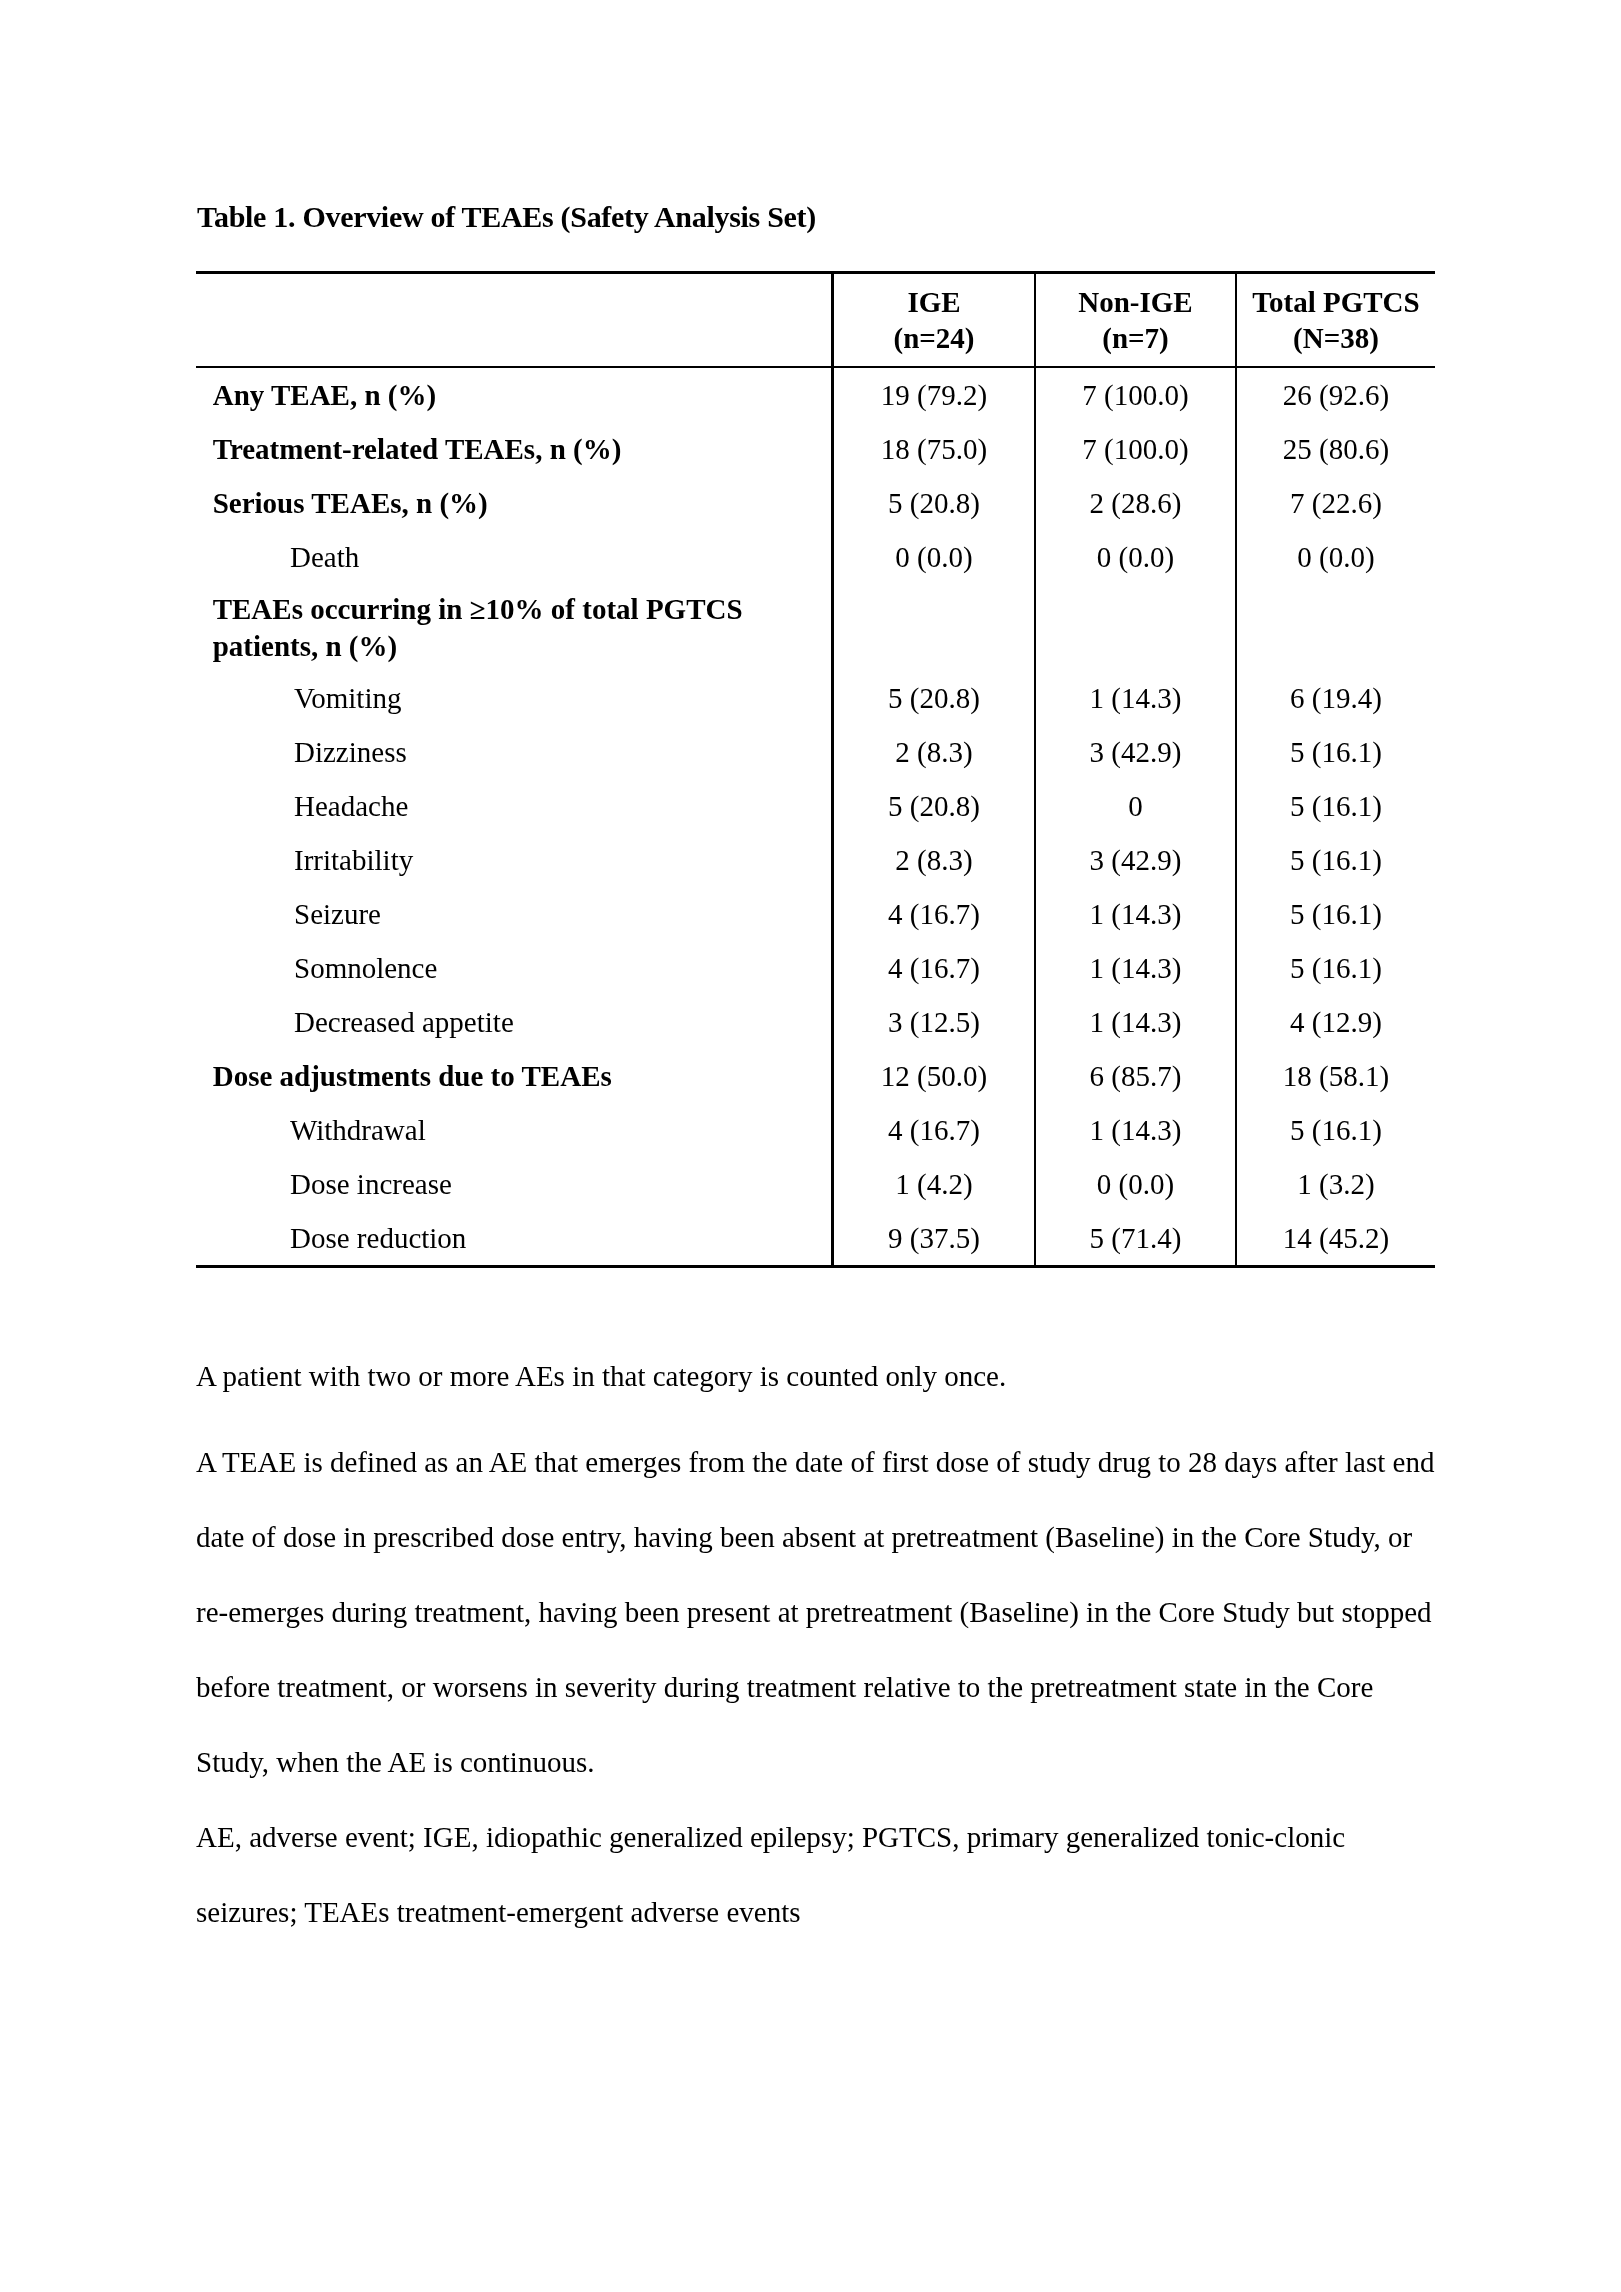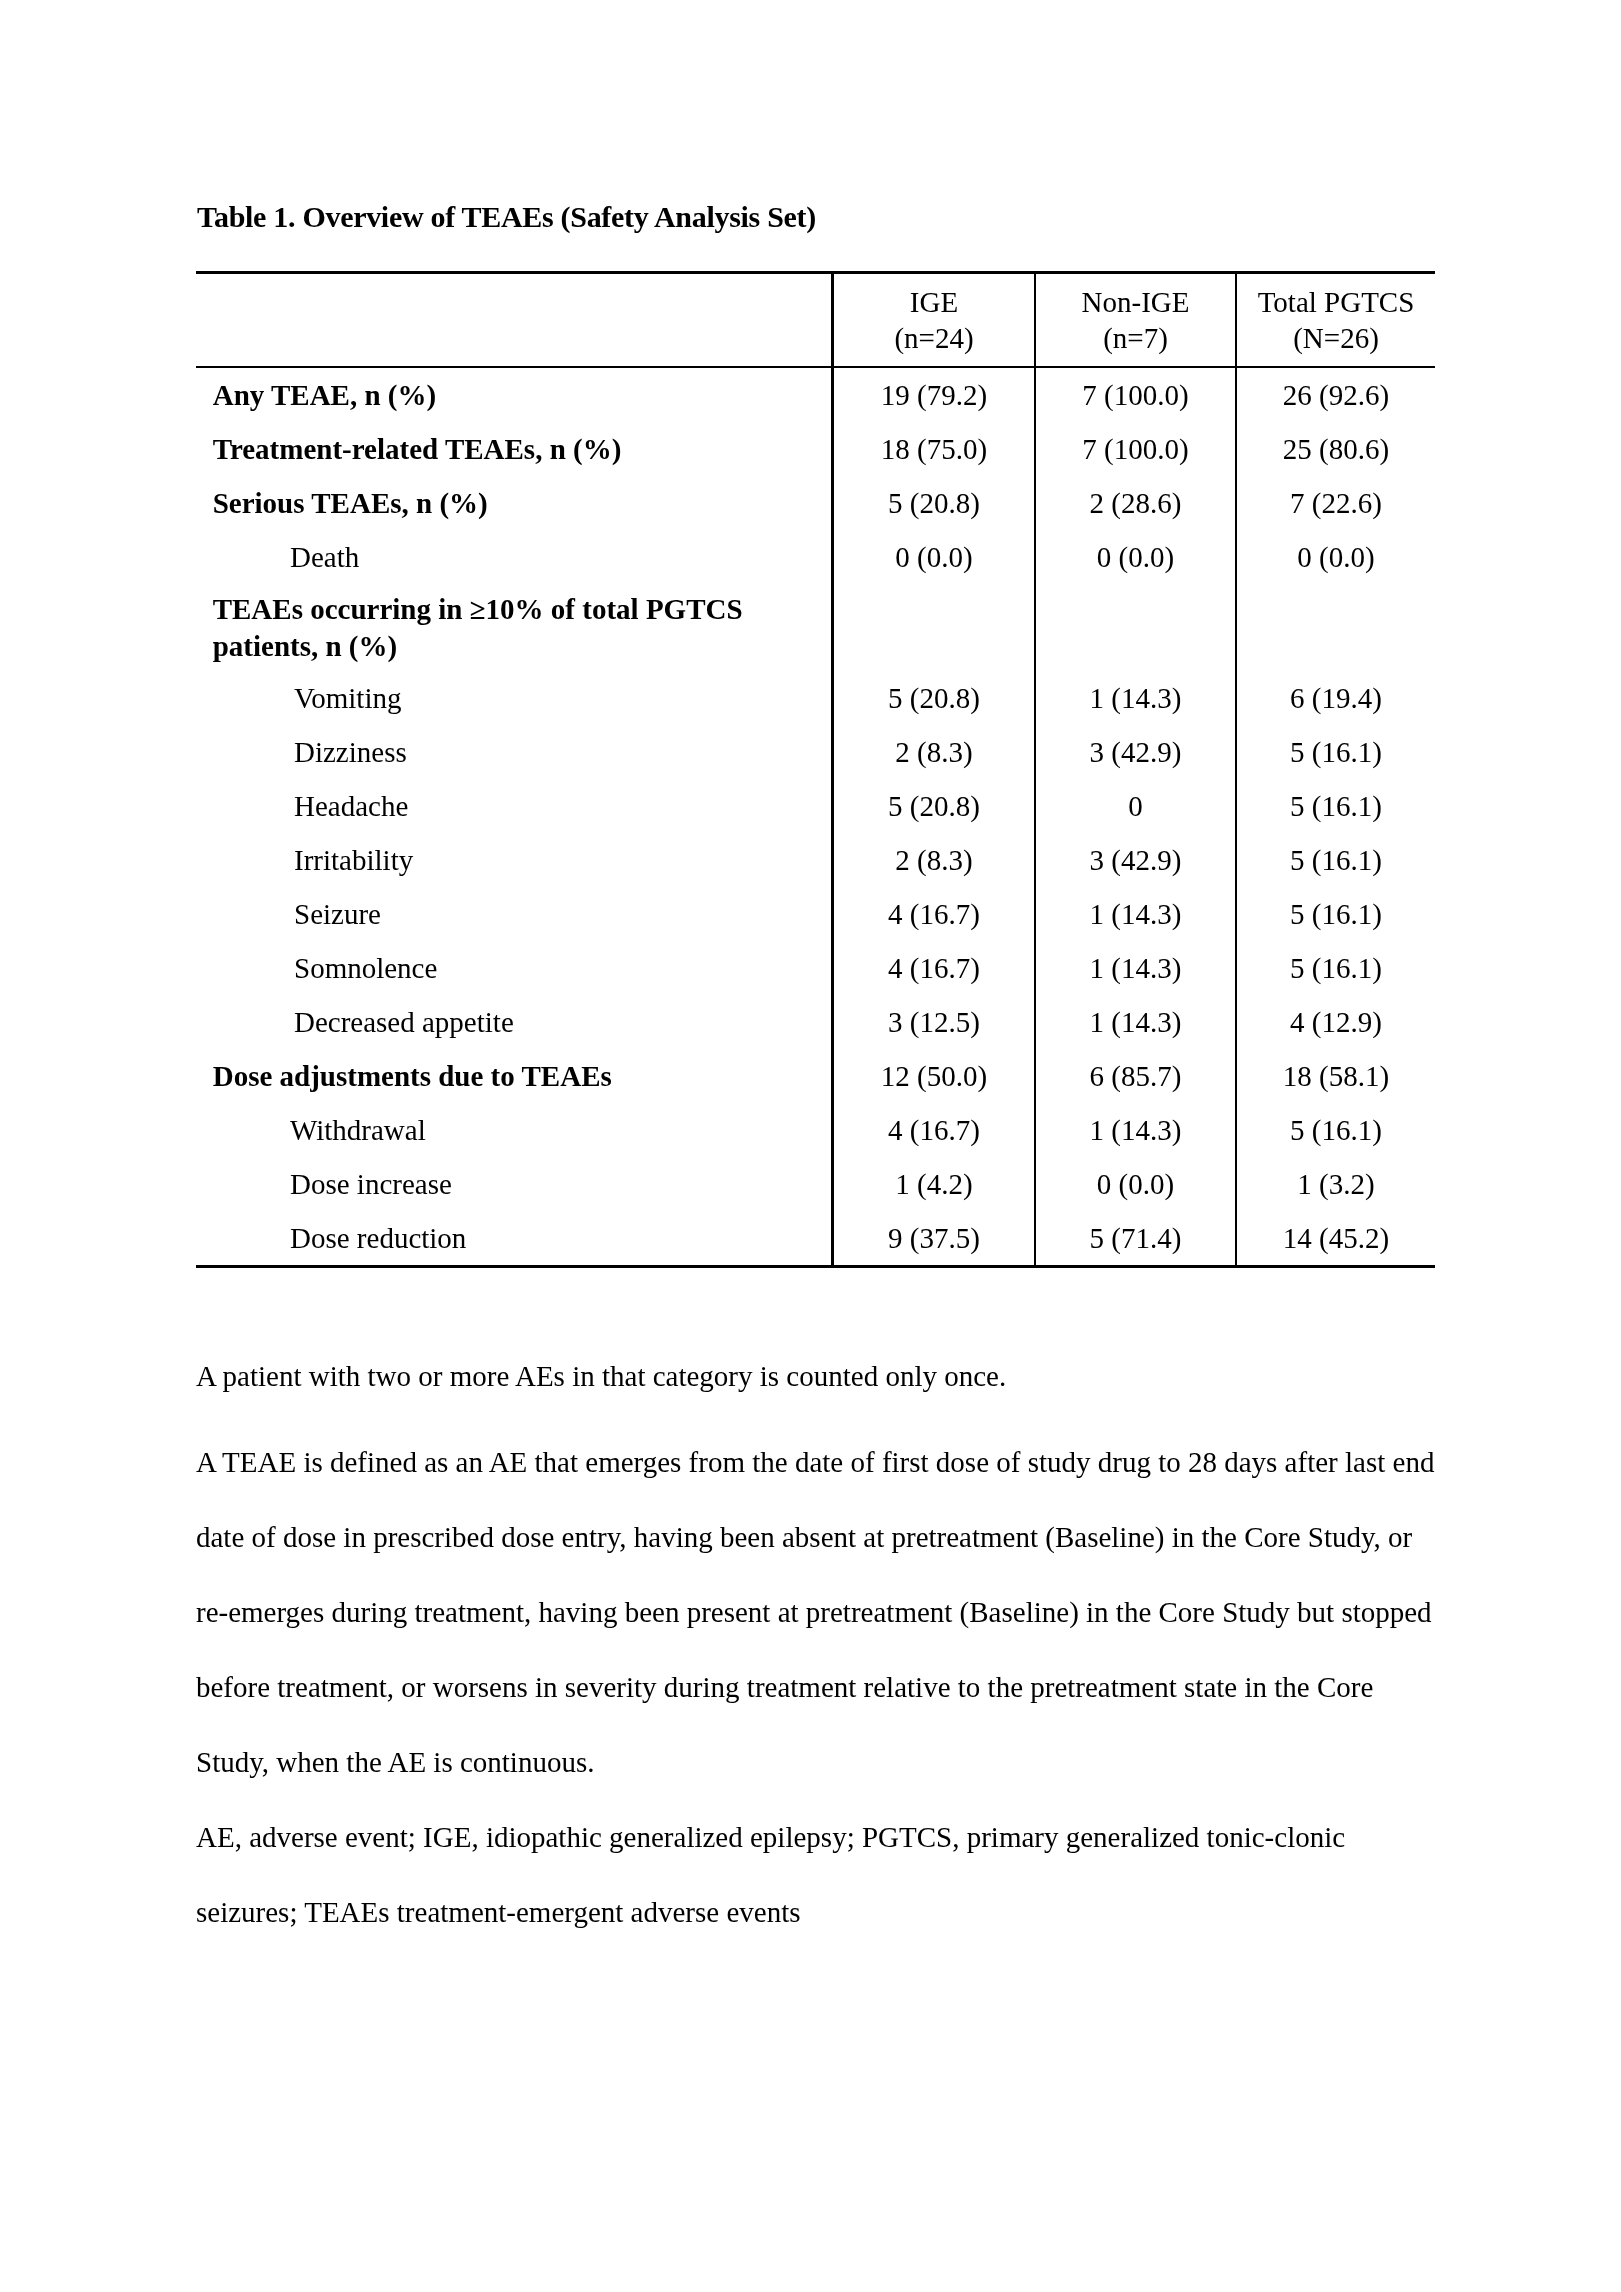"IGE" table.teae thead th { font-weight: normal -> bold }
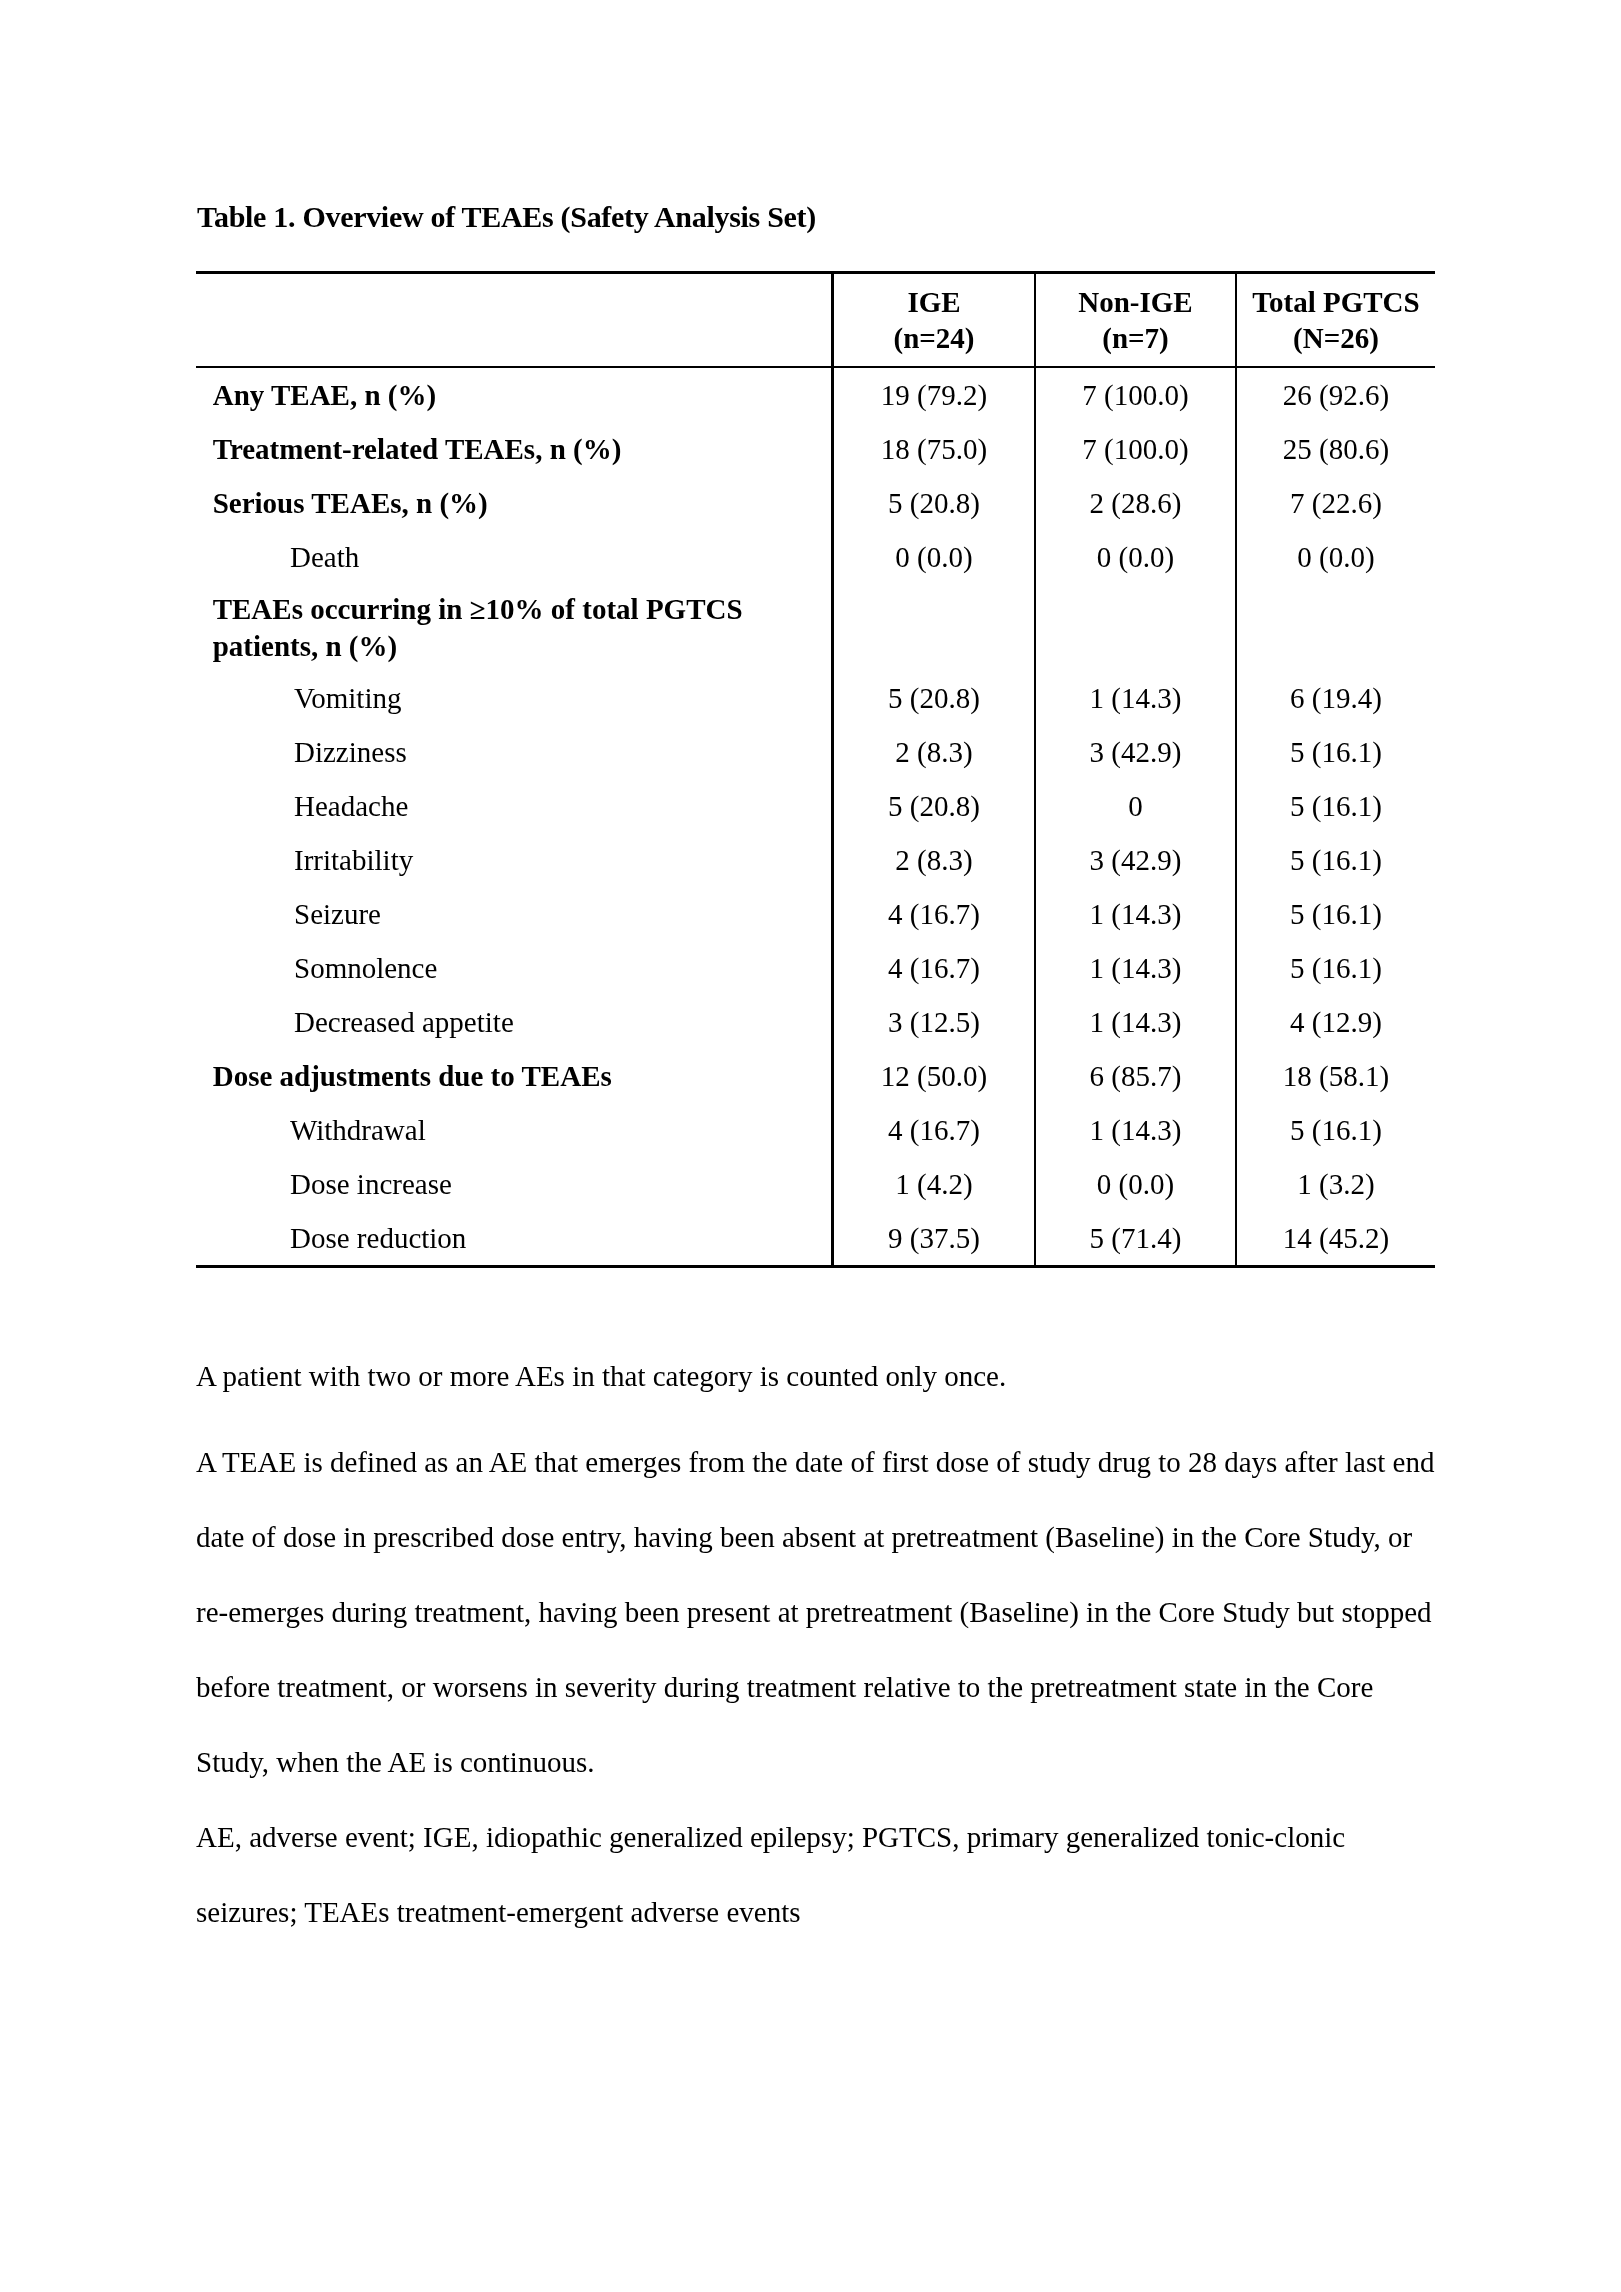"(N=26)" div { text: 26 -> 38 }
